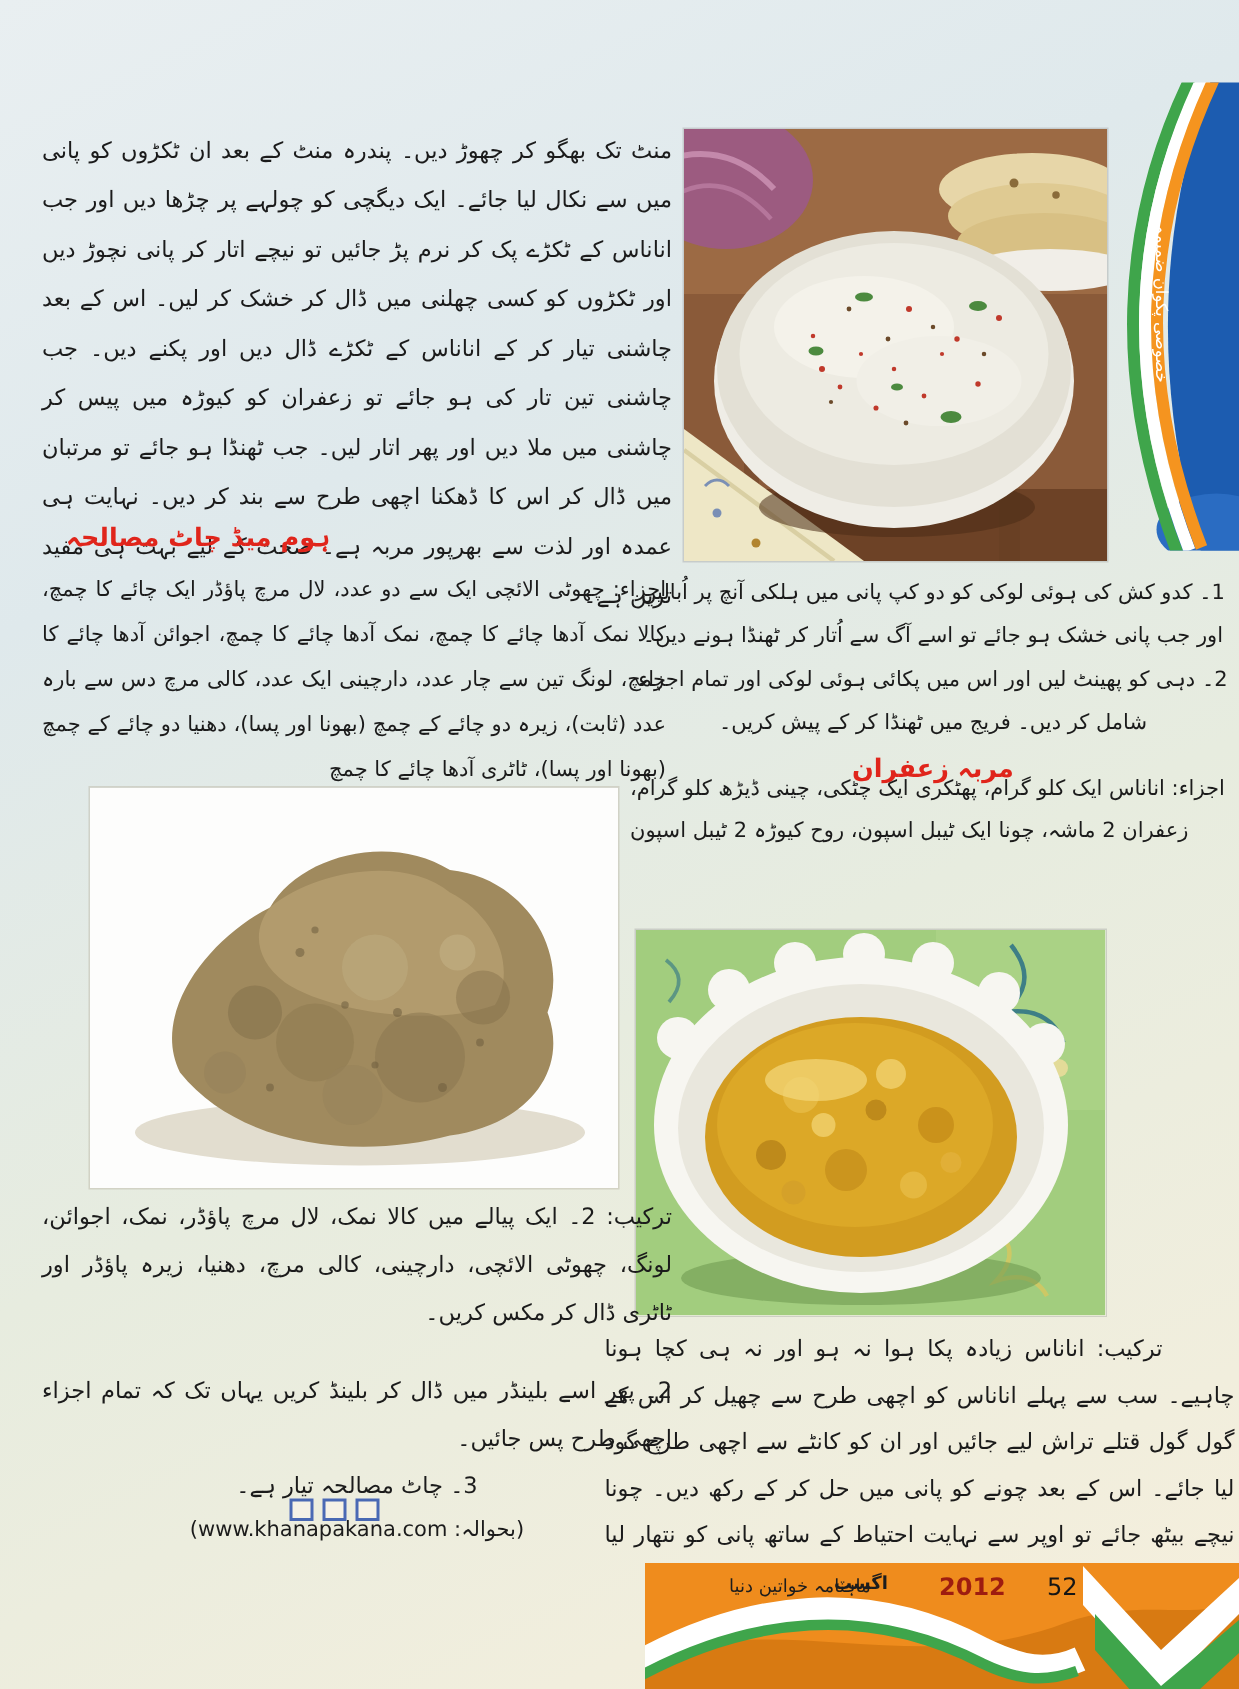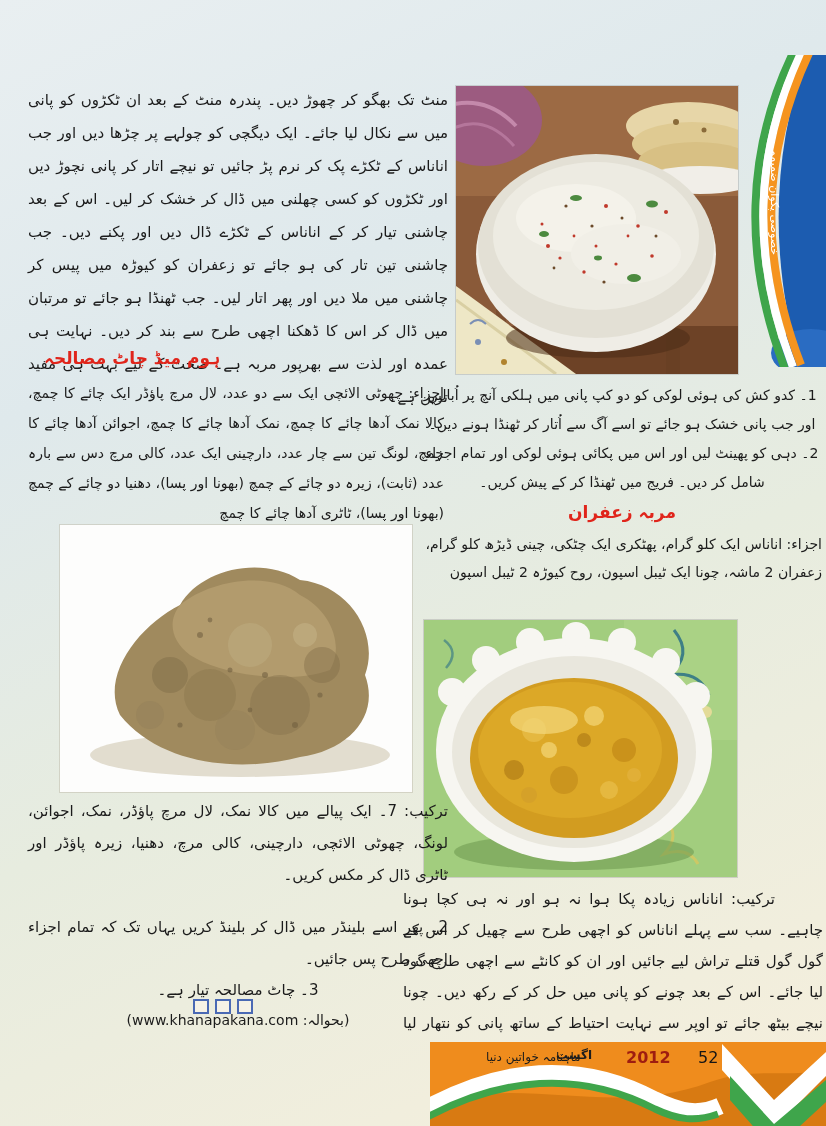"اجزاء: اناناس ایک کلو گرام،" div.blk { text-align: right -> left; top: 530px -> 512px }
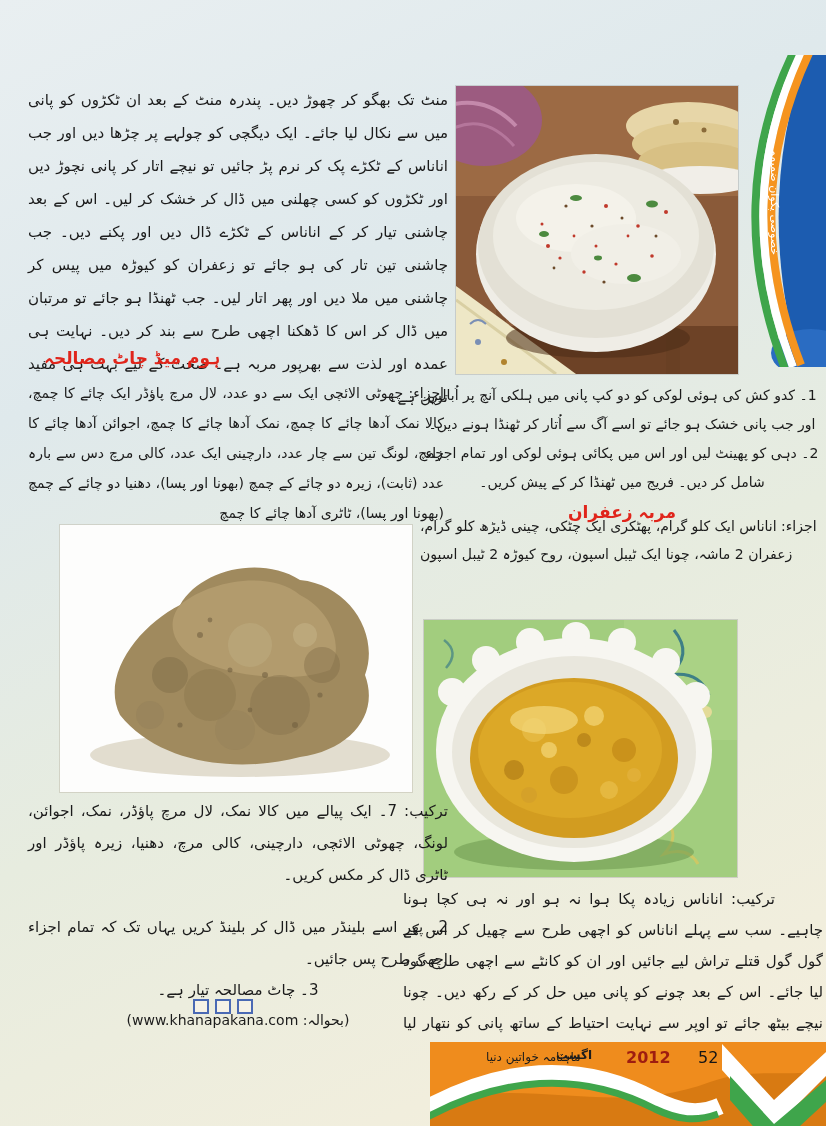"ترکیب: 7۔ ایک پیالے میں" div.just { text: 7 -> 2 }
